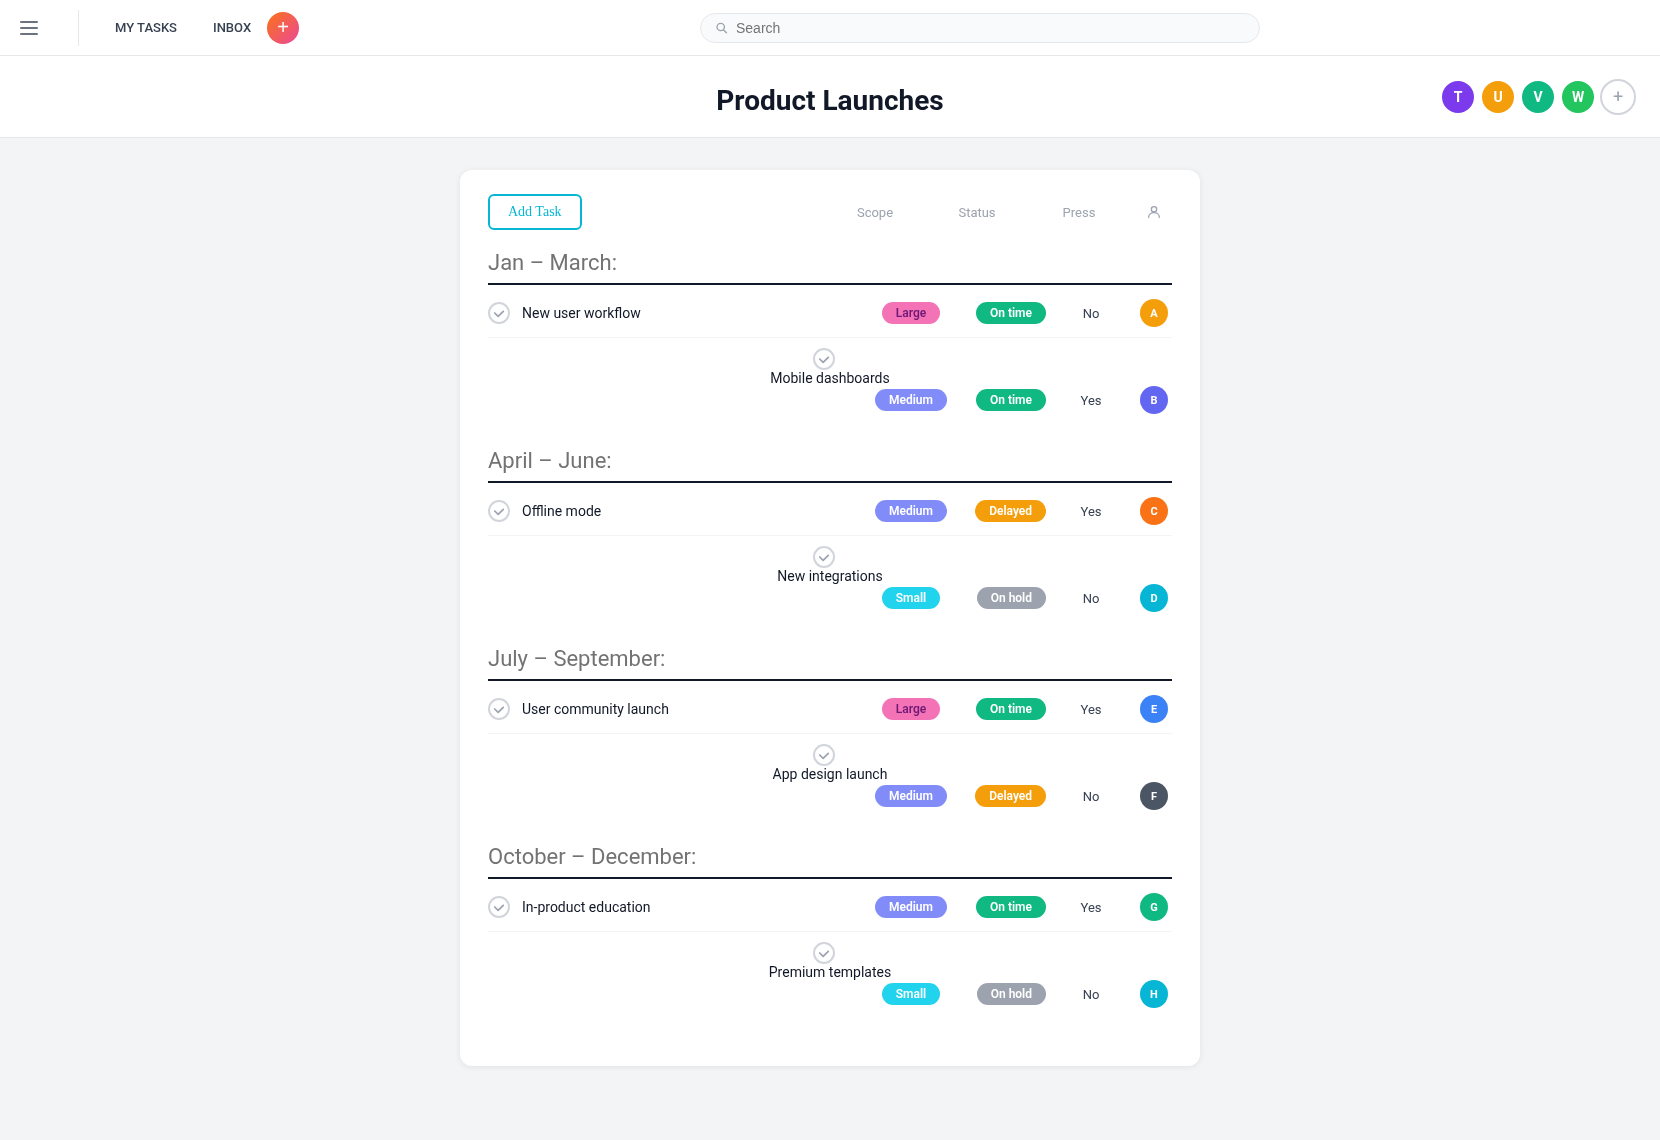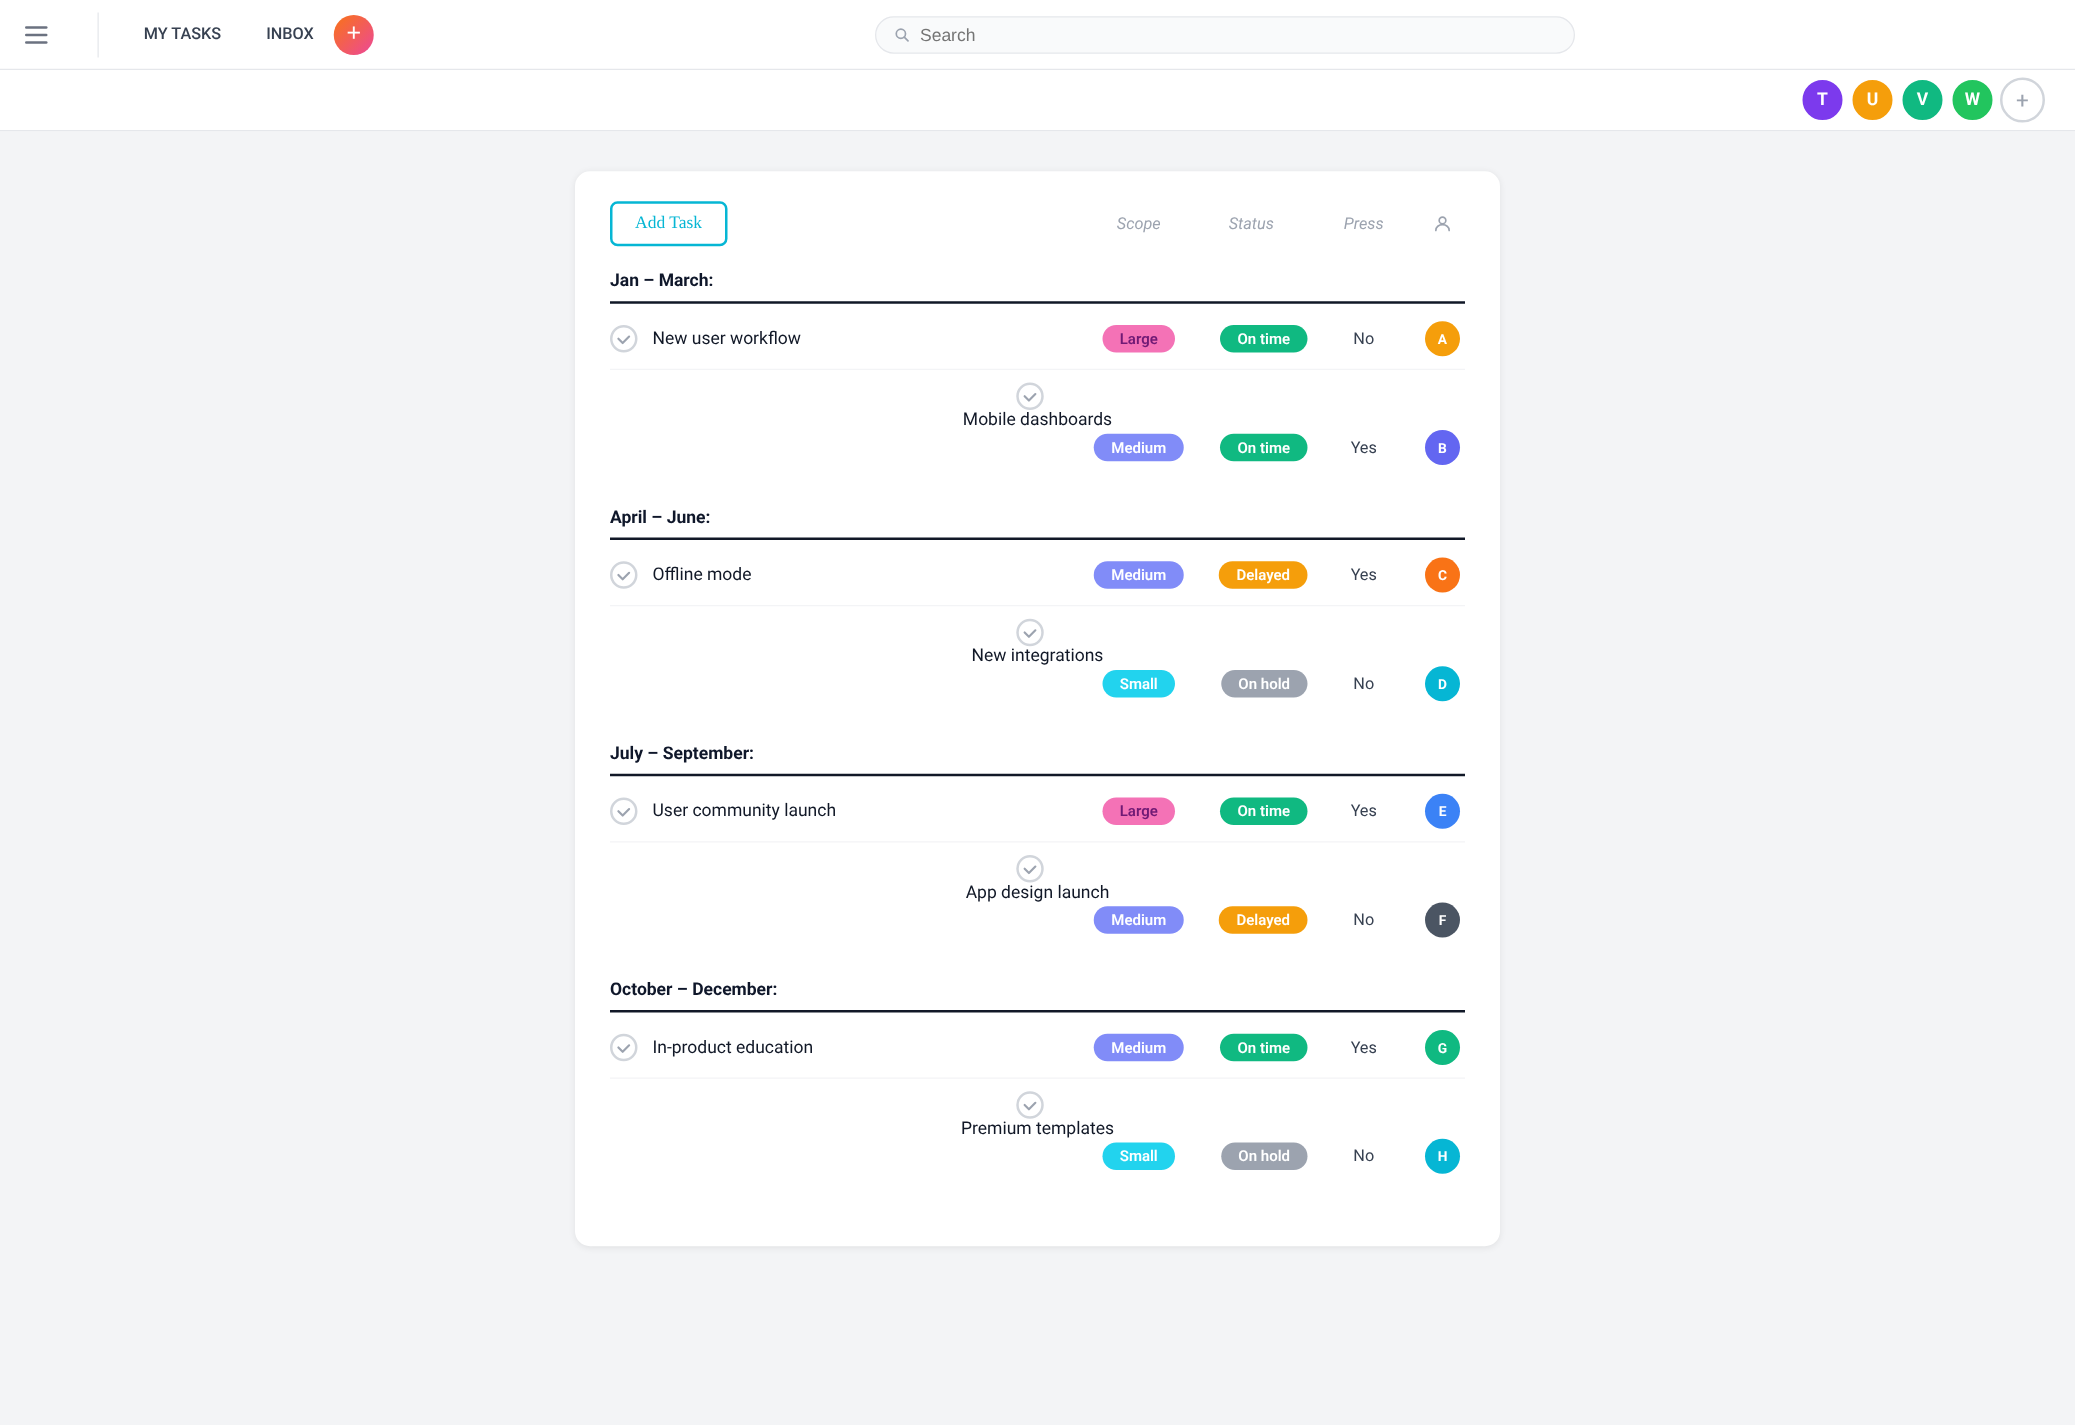"Product Launches" h1.page-title { html: none -> <h1>Product Launches</h1> }
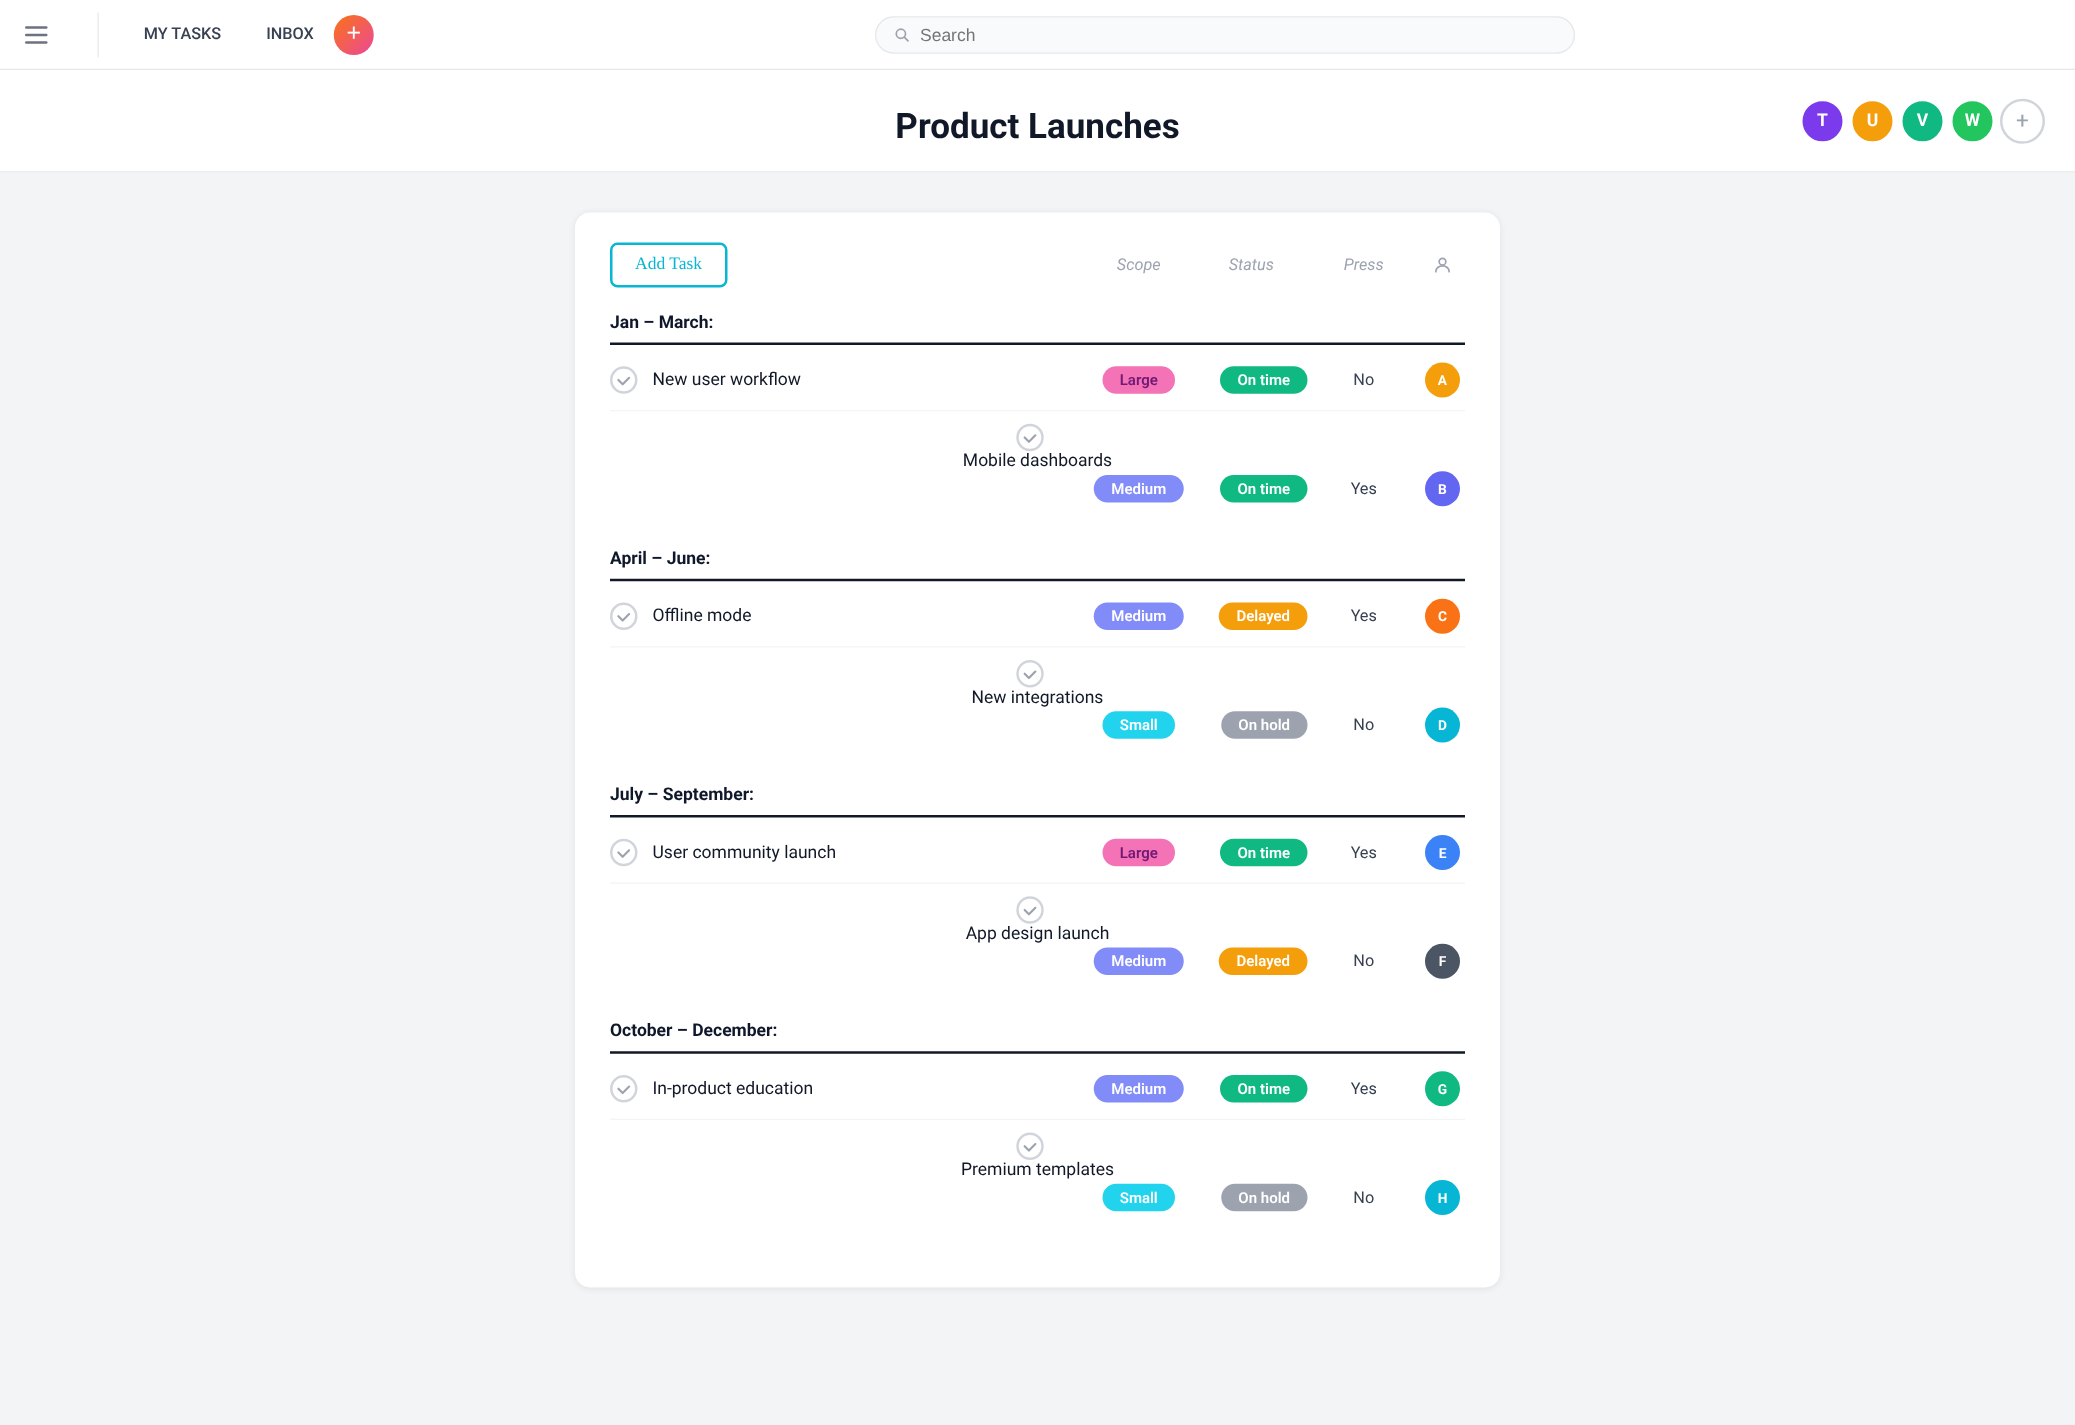"Scope" .col-headers { font-style: italic -> none; gap: 0 -> 12px }
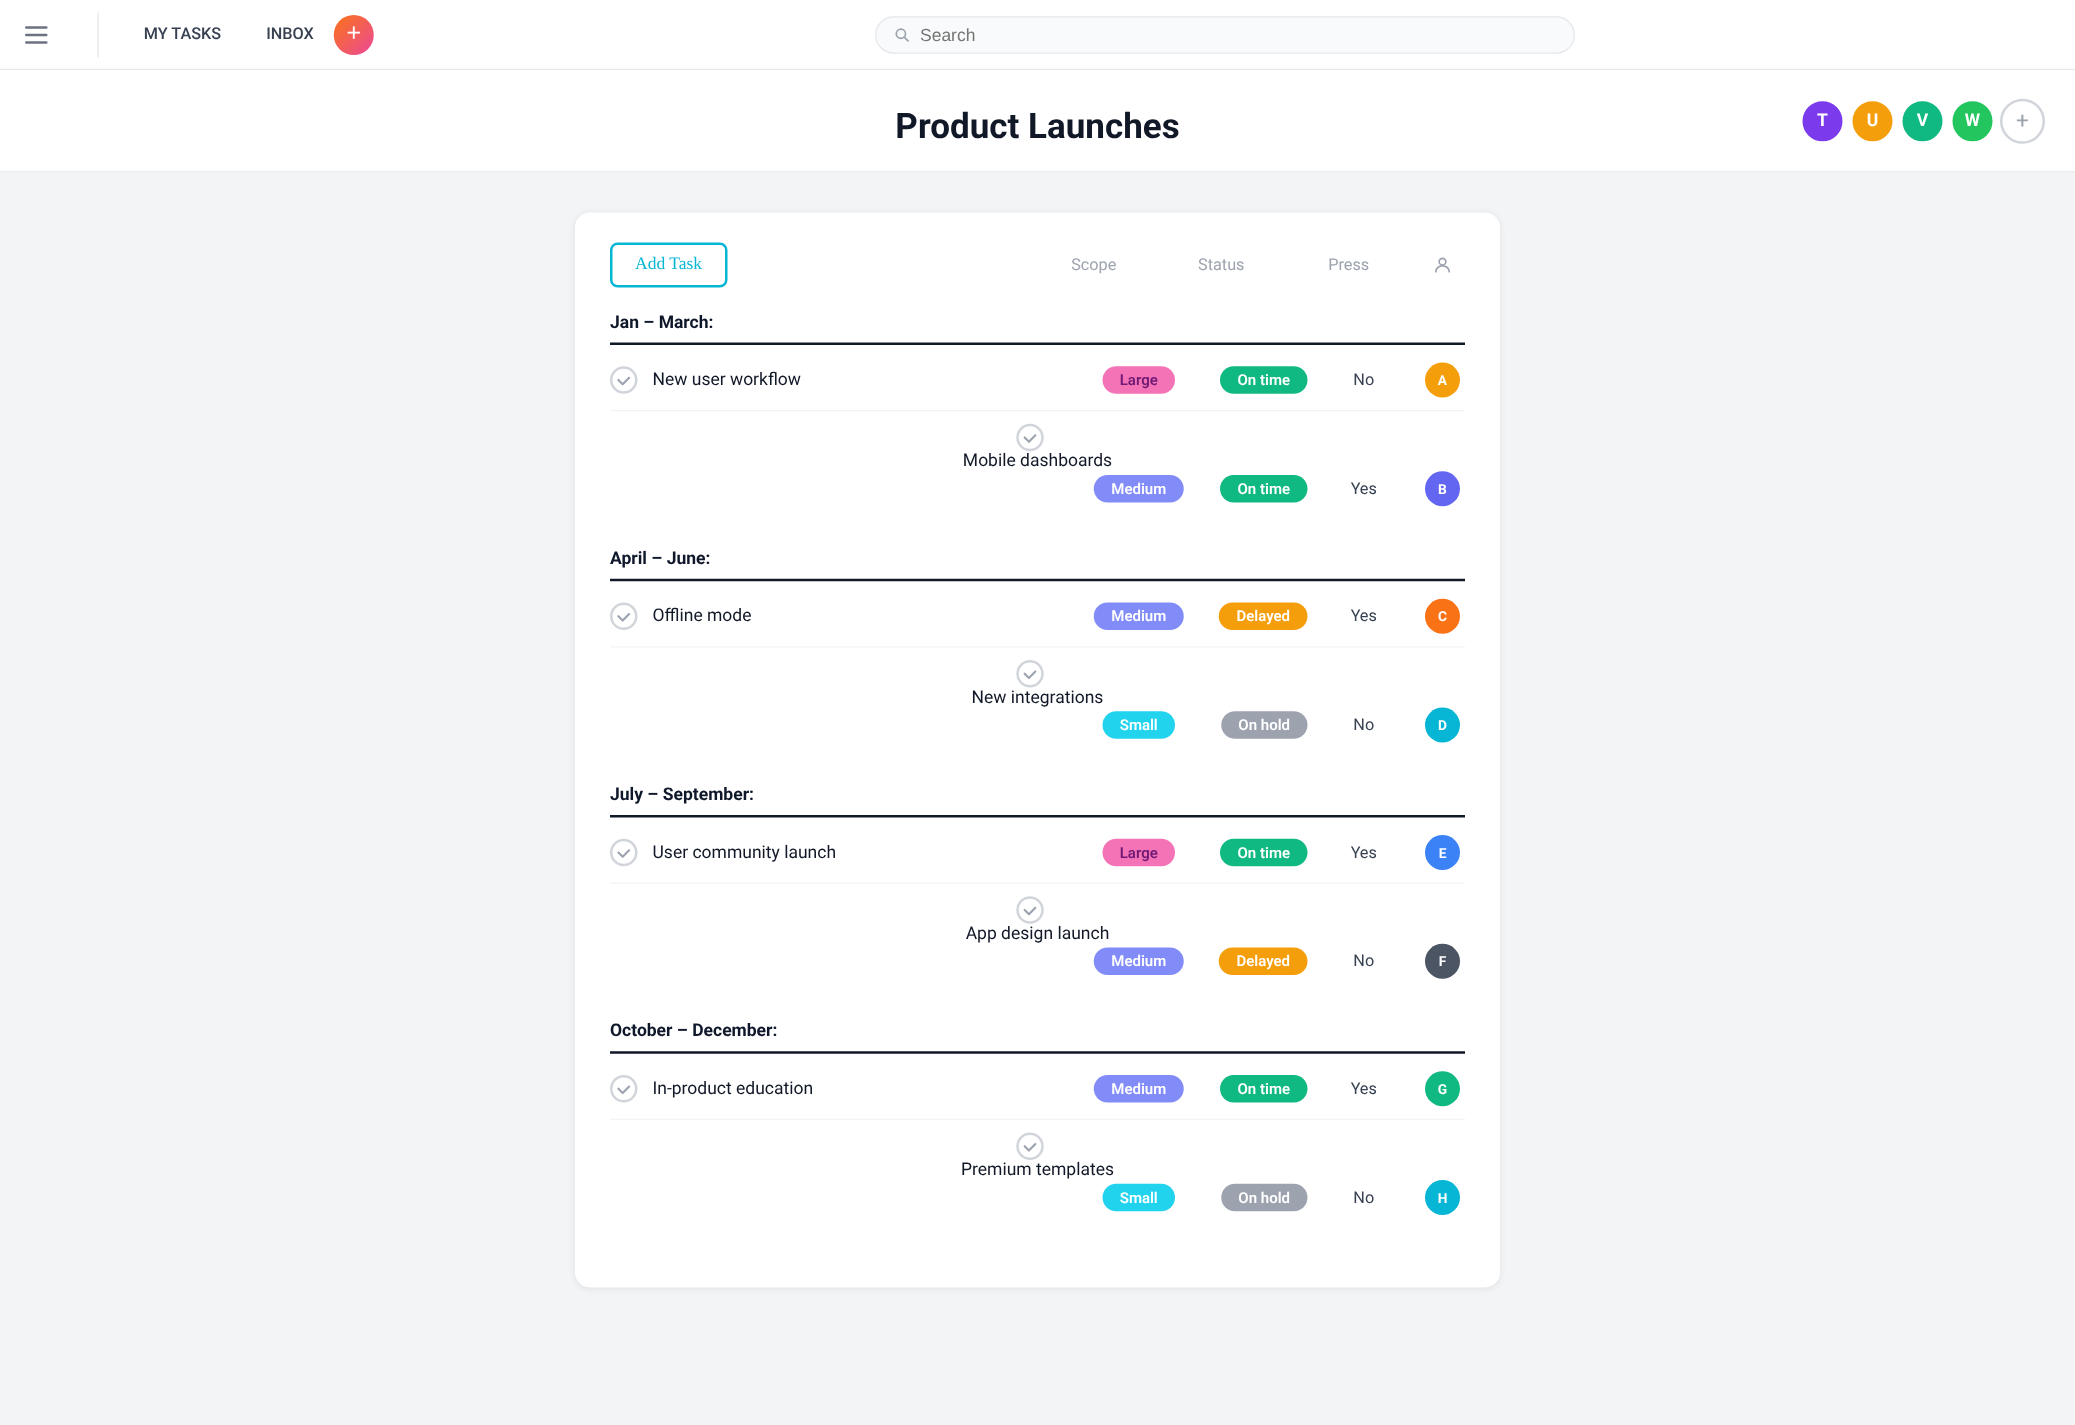"Jan – March:" .section-title { color: #0f172a -> #737373; font-size: 14px -> 22px; font-weight: 700 -> 400 }
